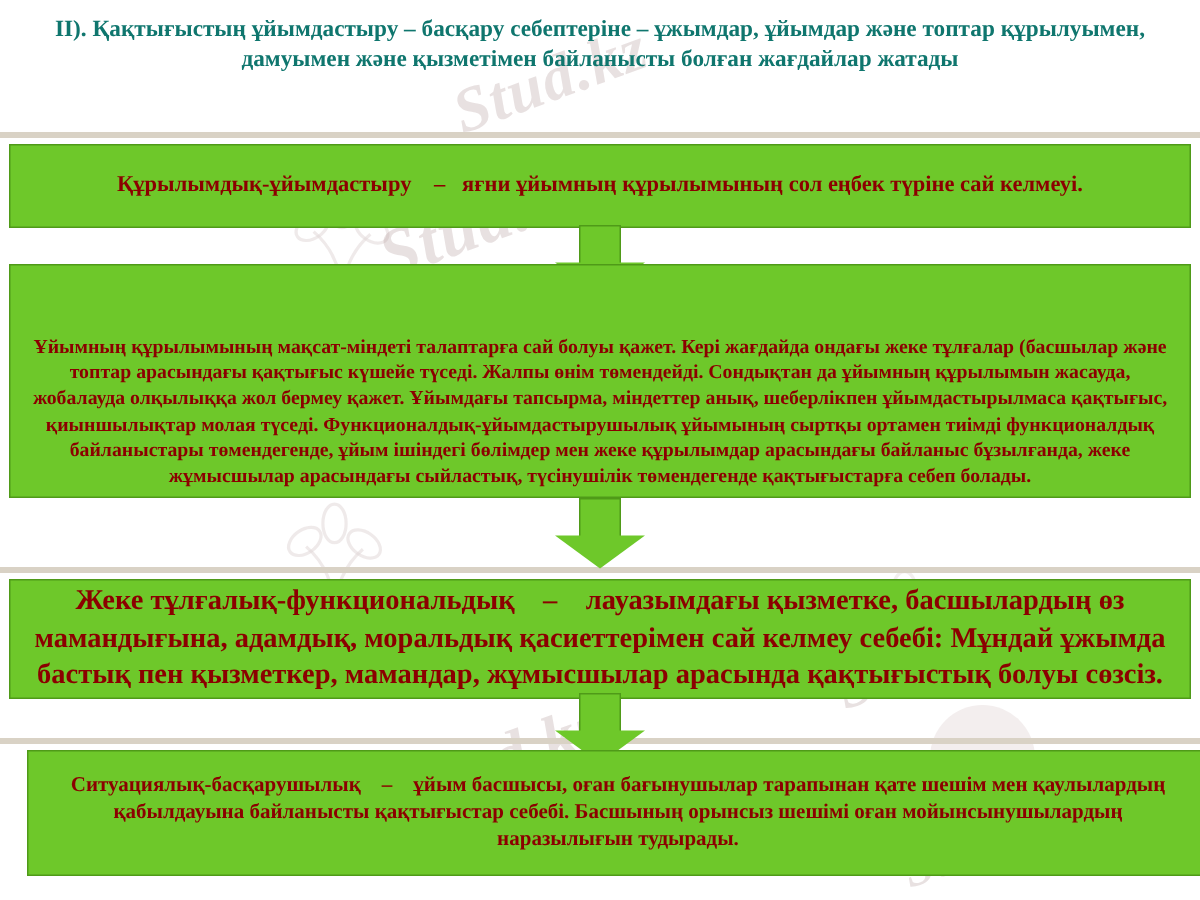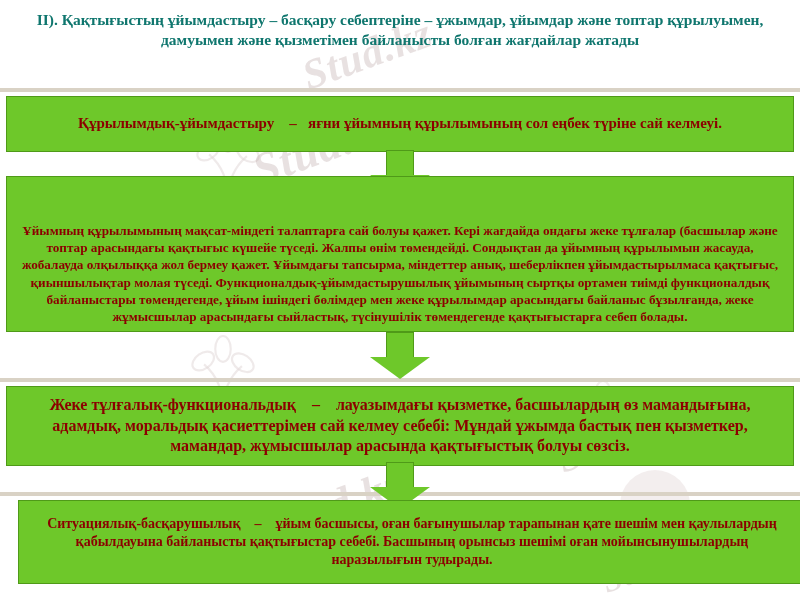"Жеке тұлғалық-функциональдық –" .box3 { font-size: 16px -> 19px }
